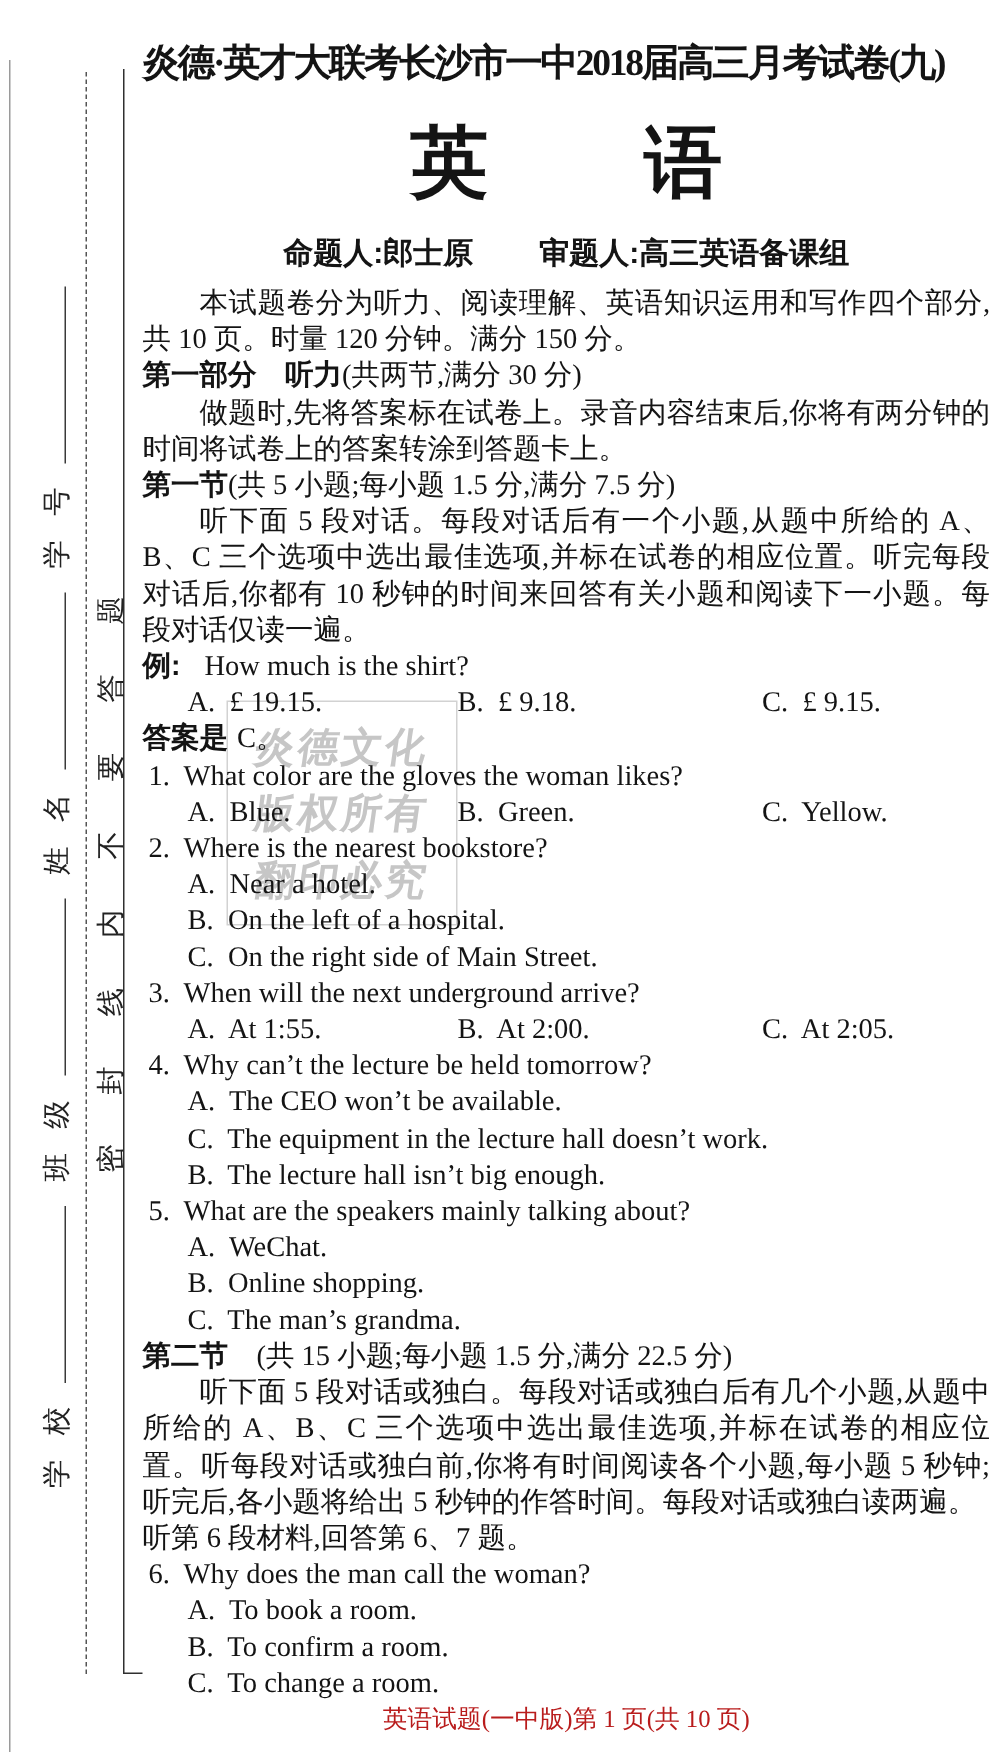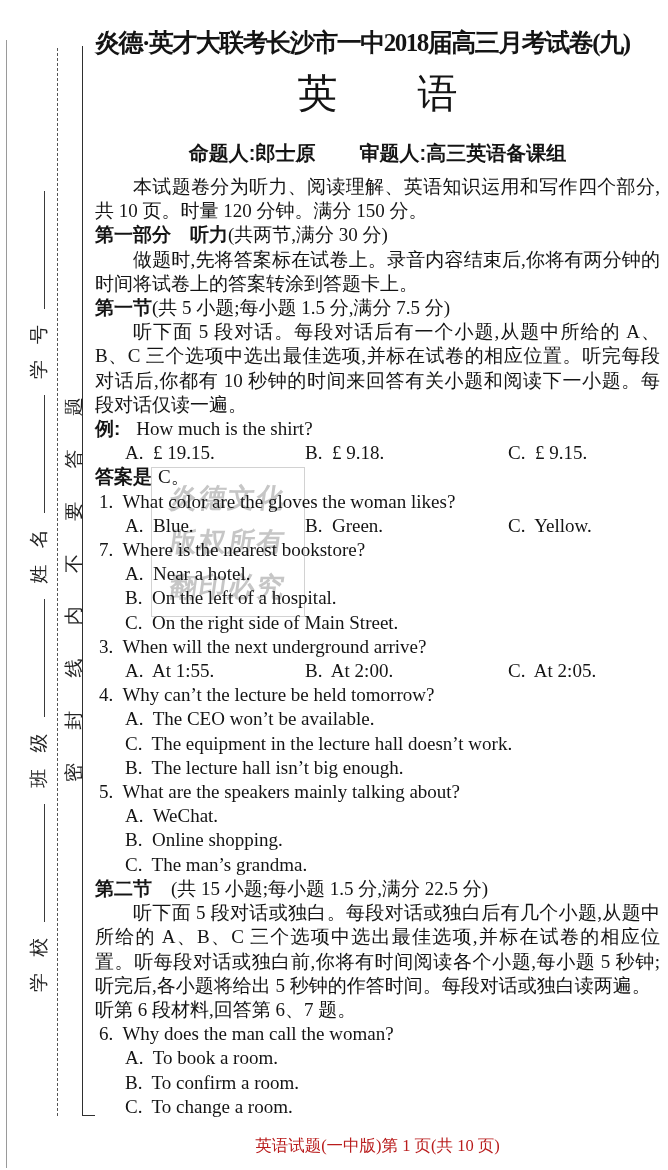"英 语" .subject { font-size: 40px -> 52px; font-weight: normal -> bold; margin-top: 8px -> 24px }
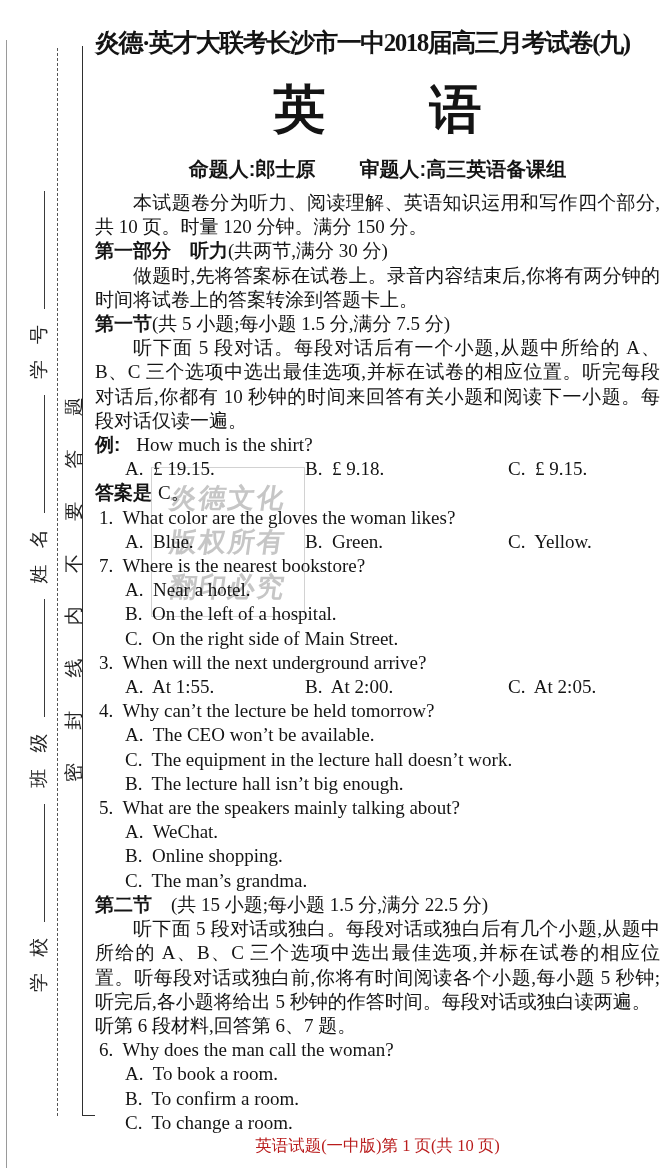"7. Where is the nearest" div.q-text { text: 7 -> 2 }
